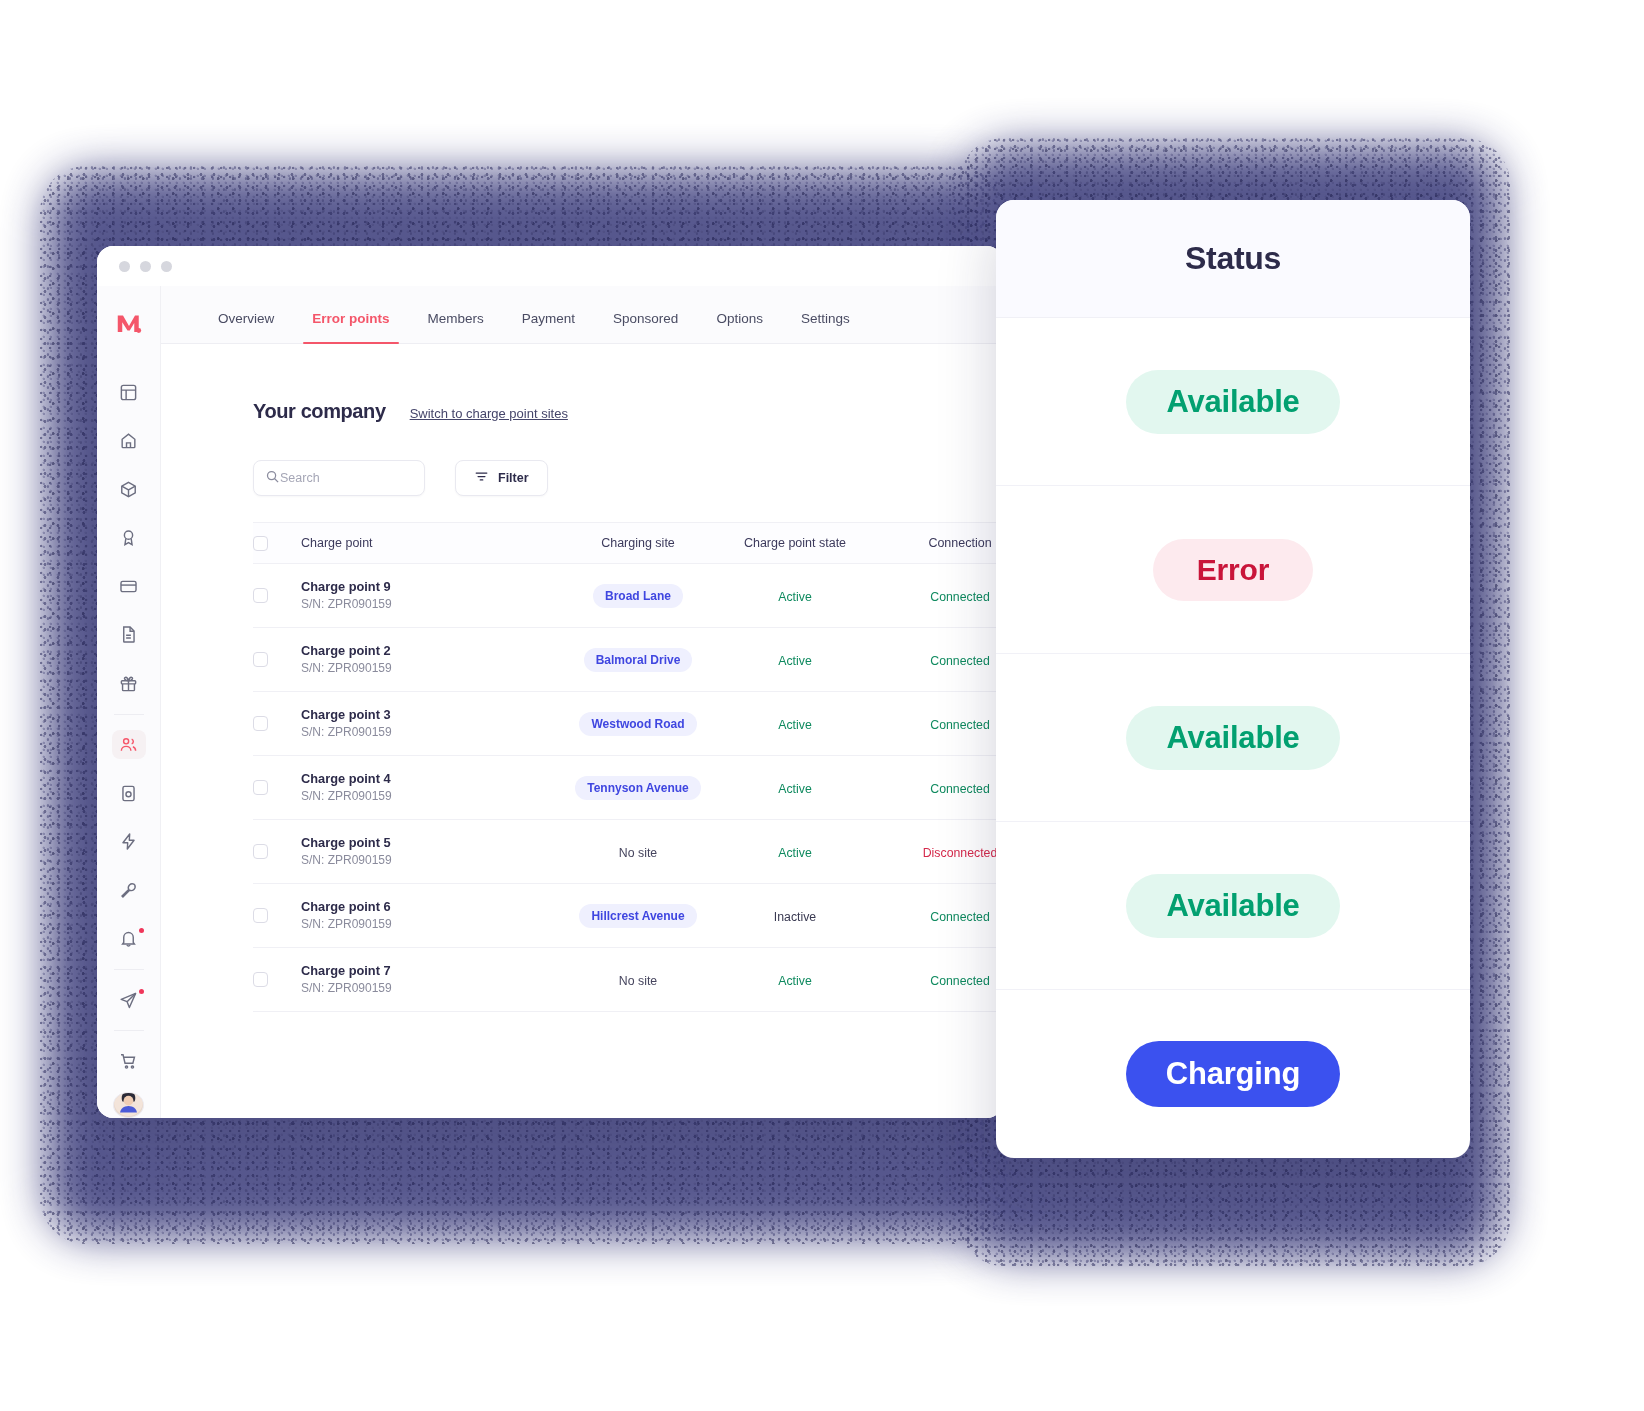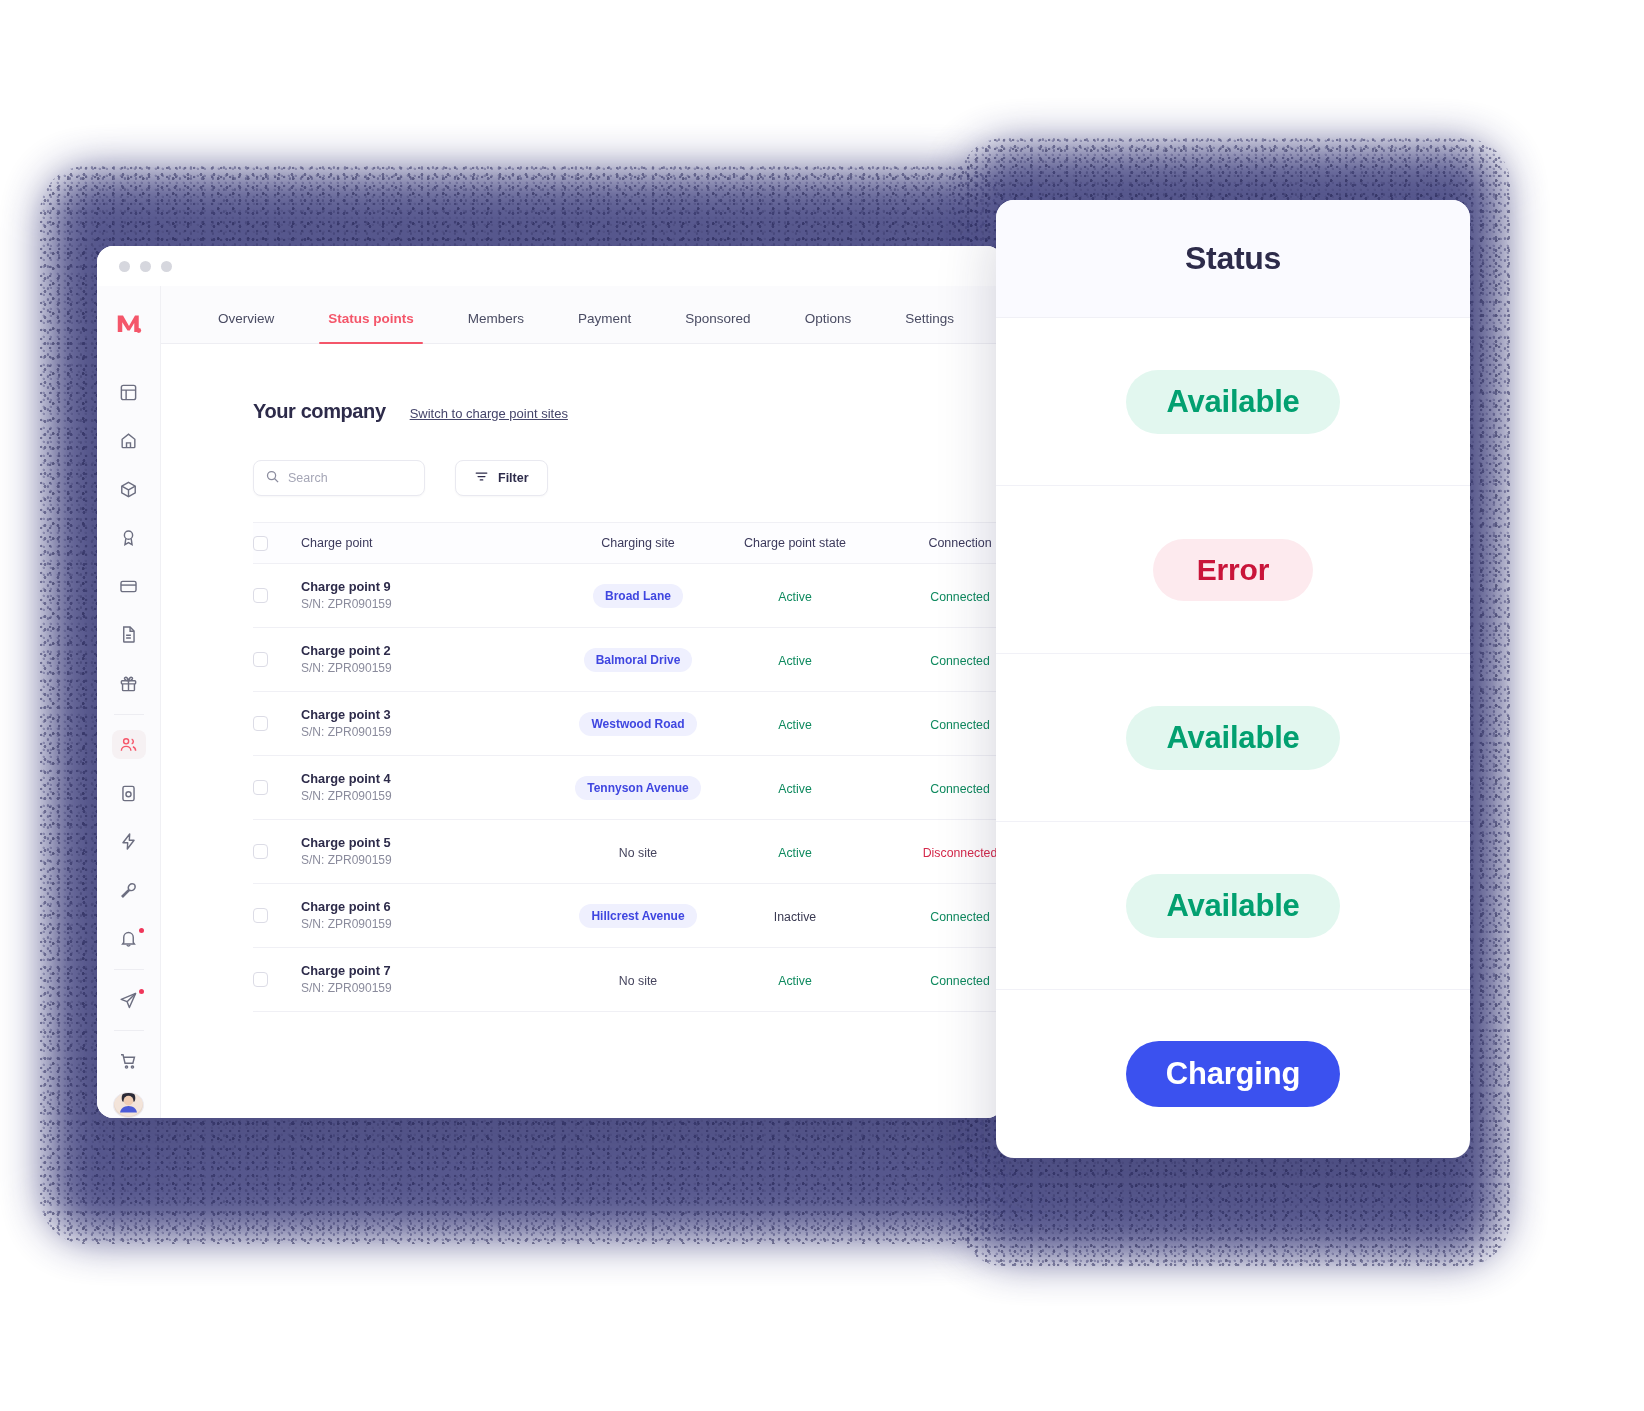"Overview" #tabbar { gap: 16px -> 0 }
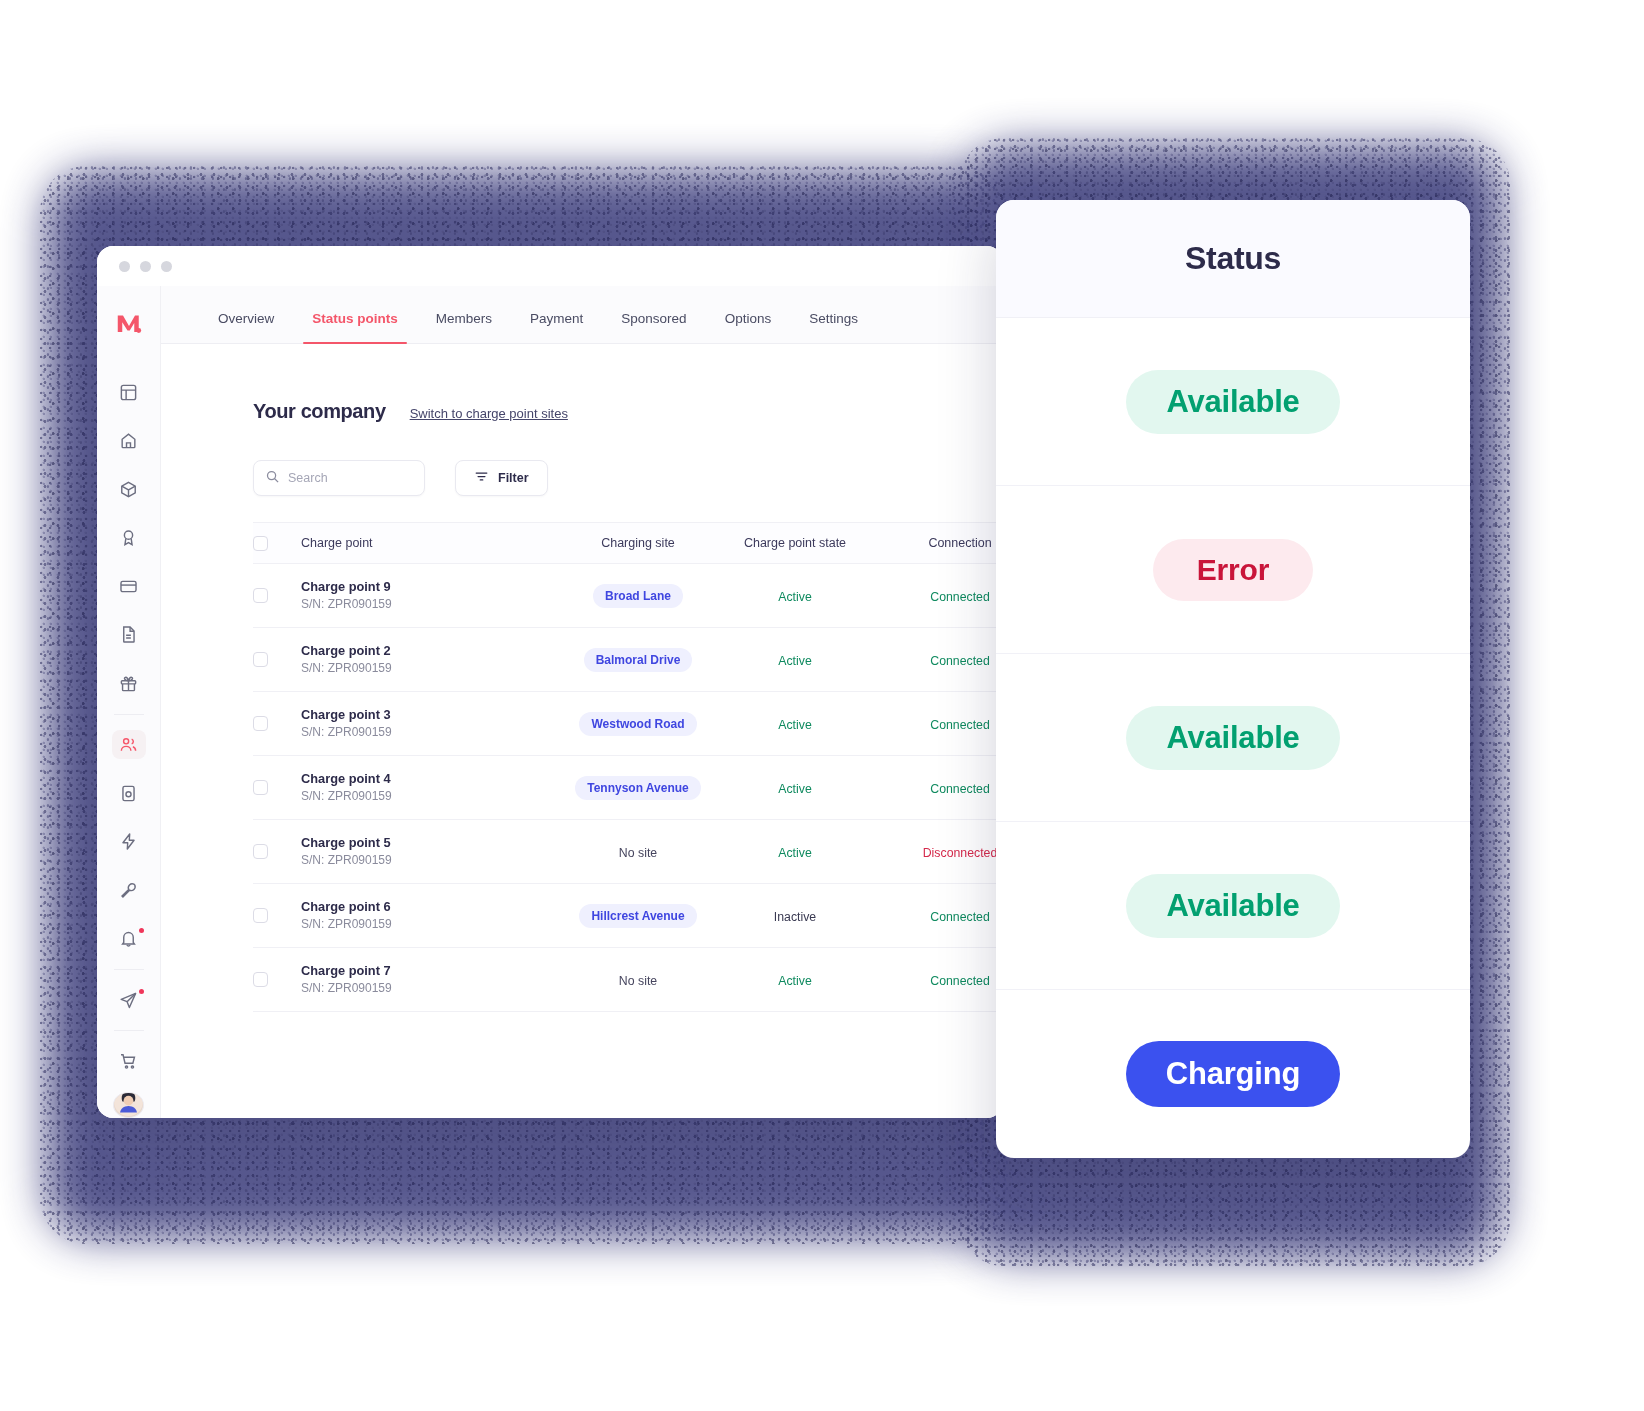"Status points" div.tab { text: Status -> Error }
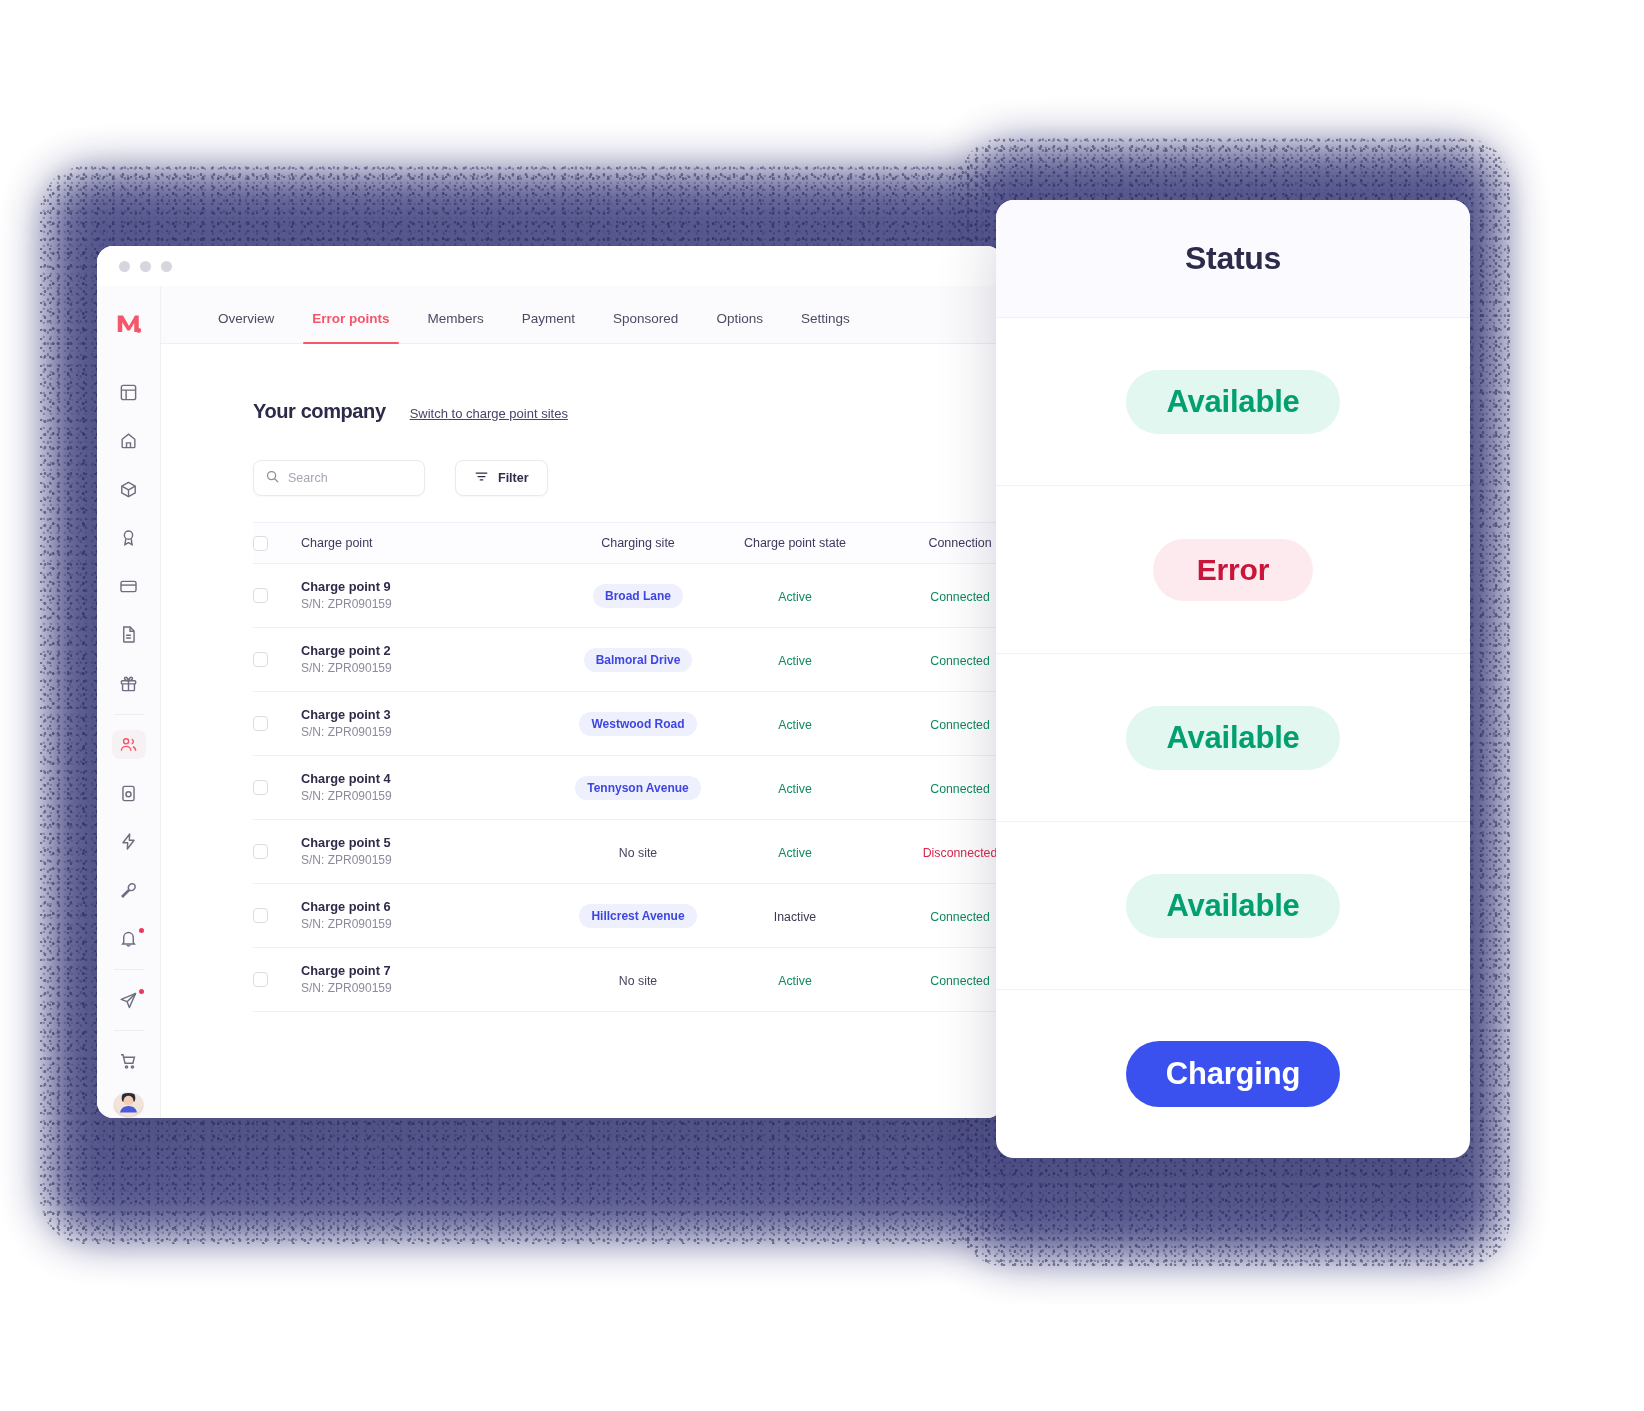"Search" #search-box { gap: 8px -> none }
